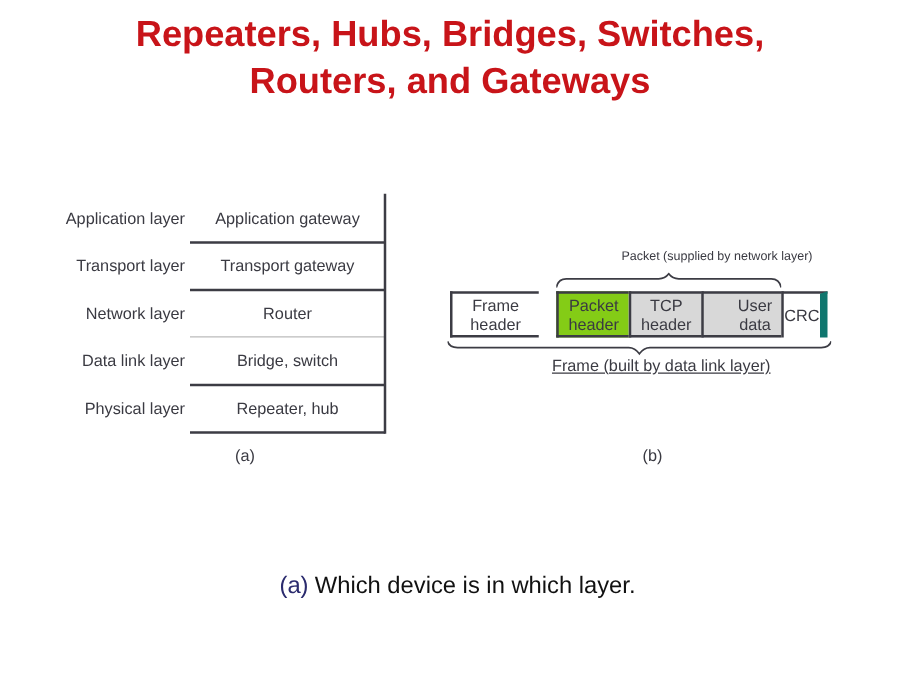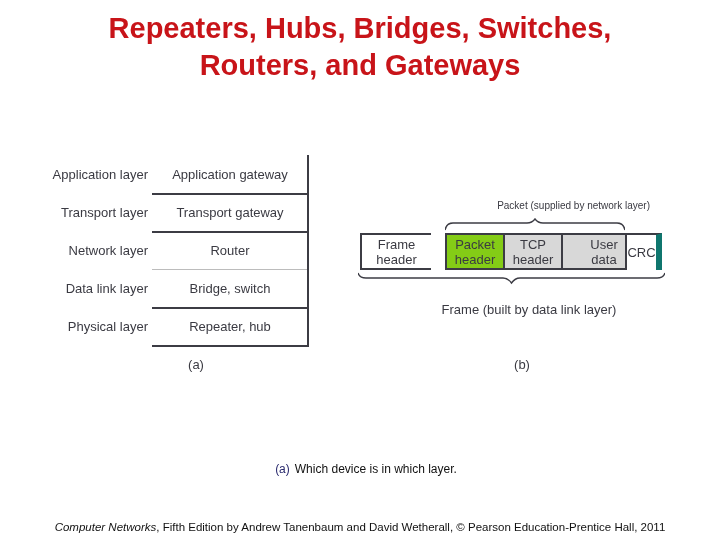"Frame (built by data link" .b-bottomlabel { text-decoration: none -> underline; top: 302px -> 285px }
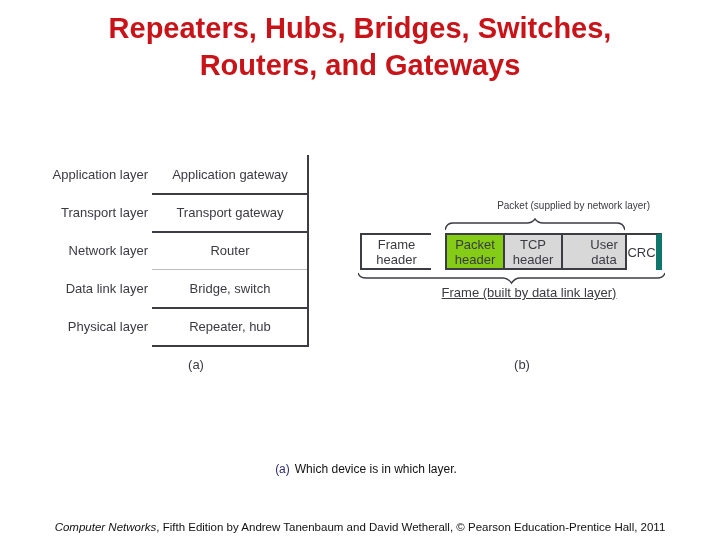"(a) Which device is in" .caption { font-size: 12px -> 19px }
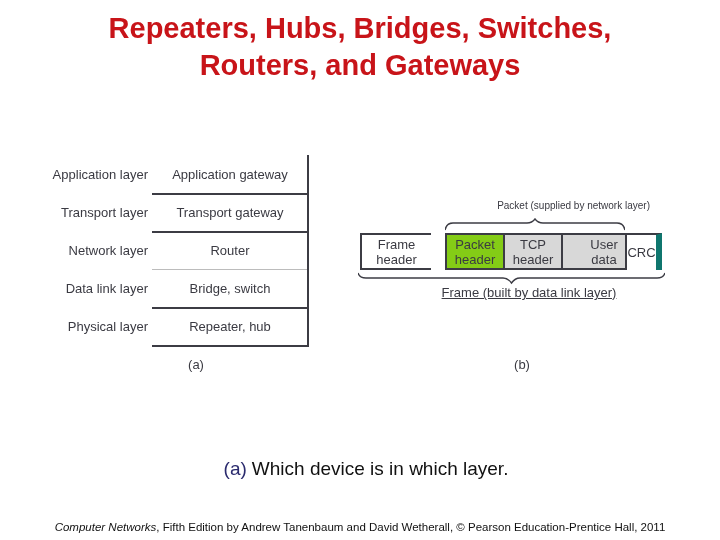"Computer Networks, Fifth Edition by" div.attribution { html: <div> <span>Computer Networks</span><span>, Fifth Edition by Andrew Tanenbaum and David Wetherall, © Pearson Education-Prentice Hall, 2011</span> </div> -> none }
